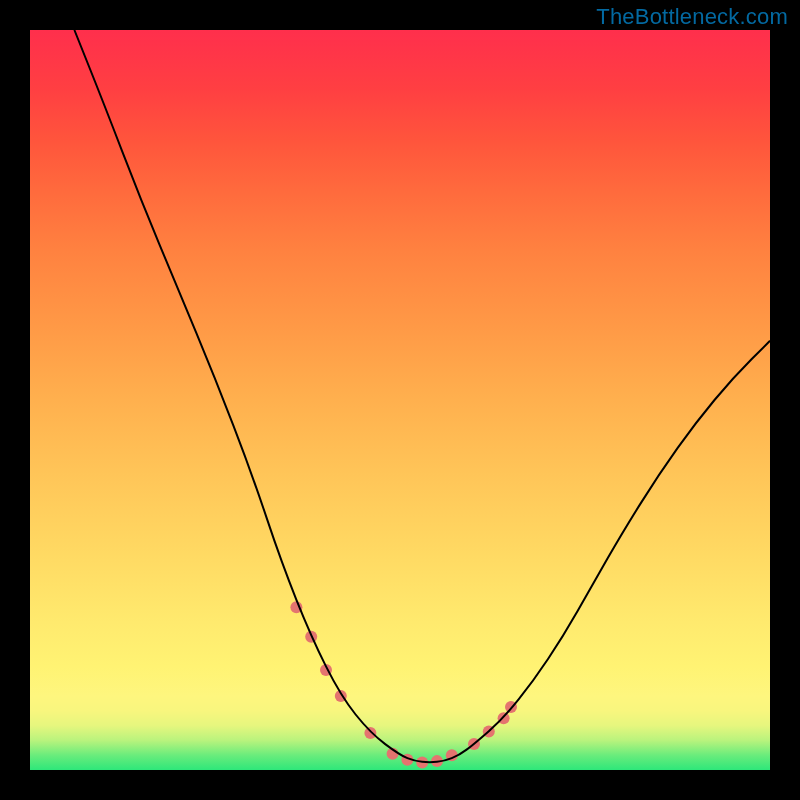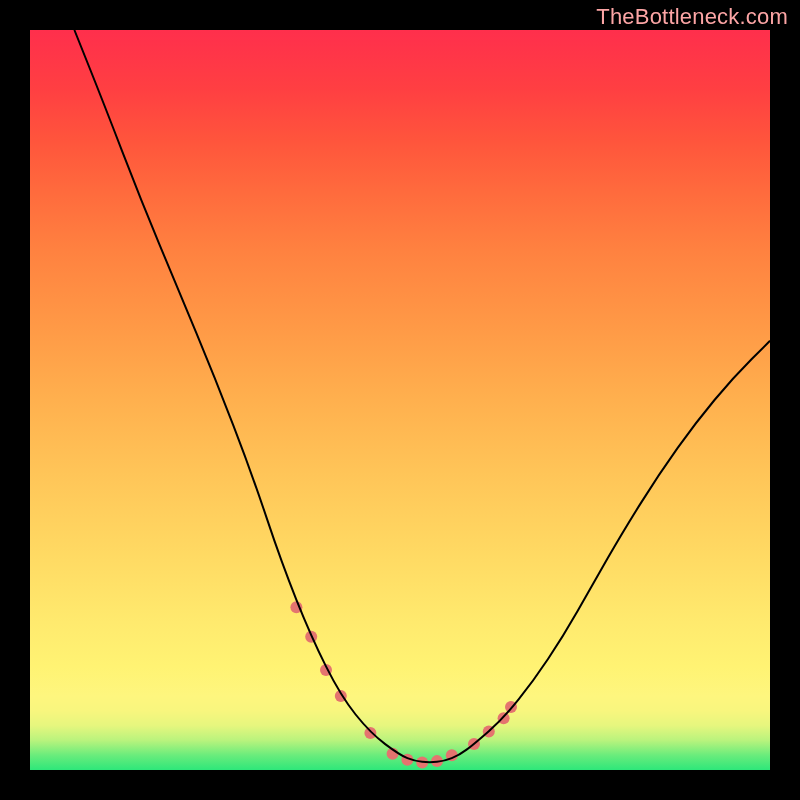"TheBottleneck.com" .watermark { color: #fca5a5 -> #0369a1 }
